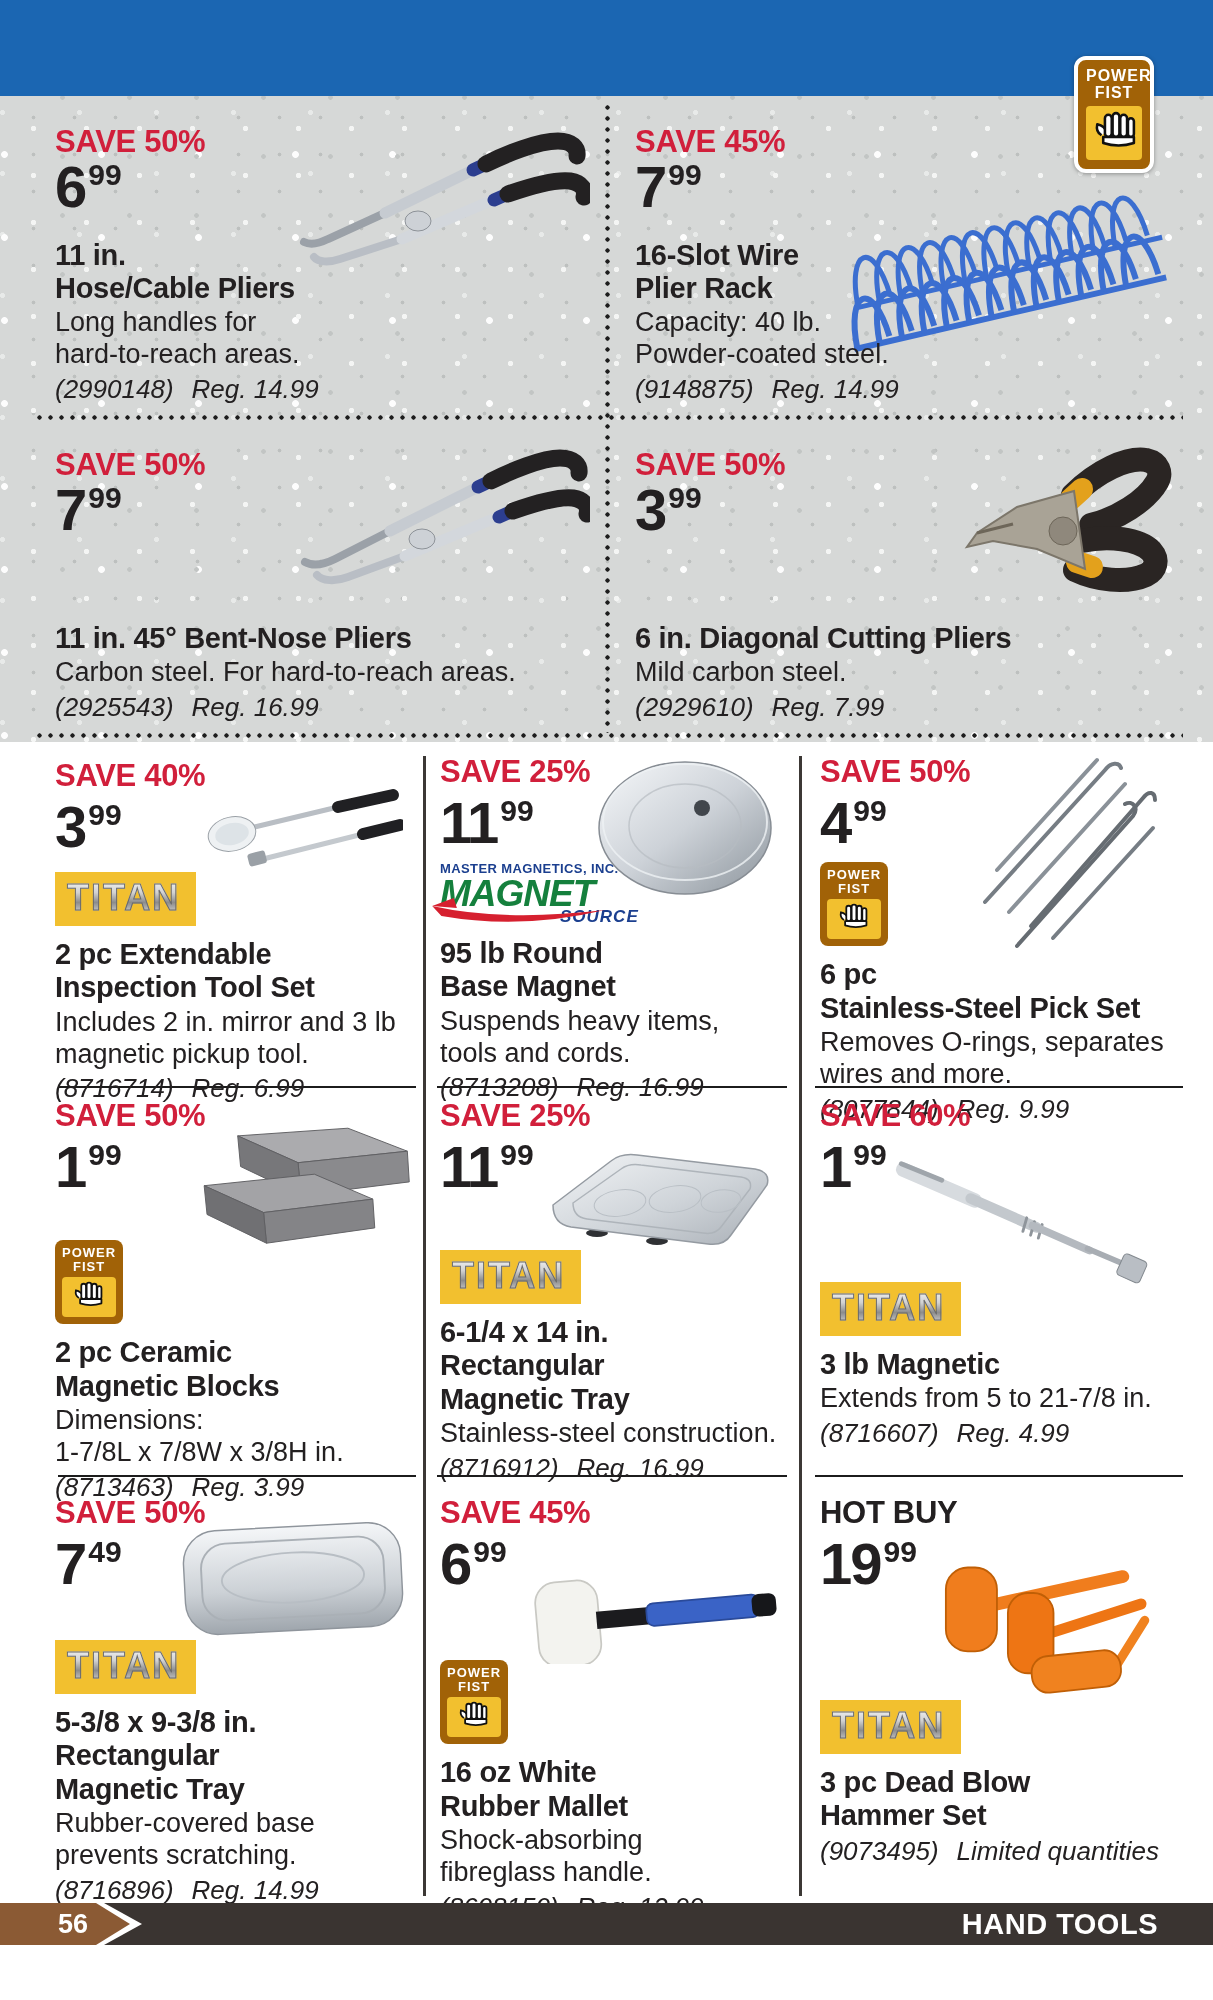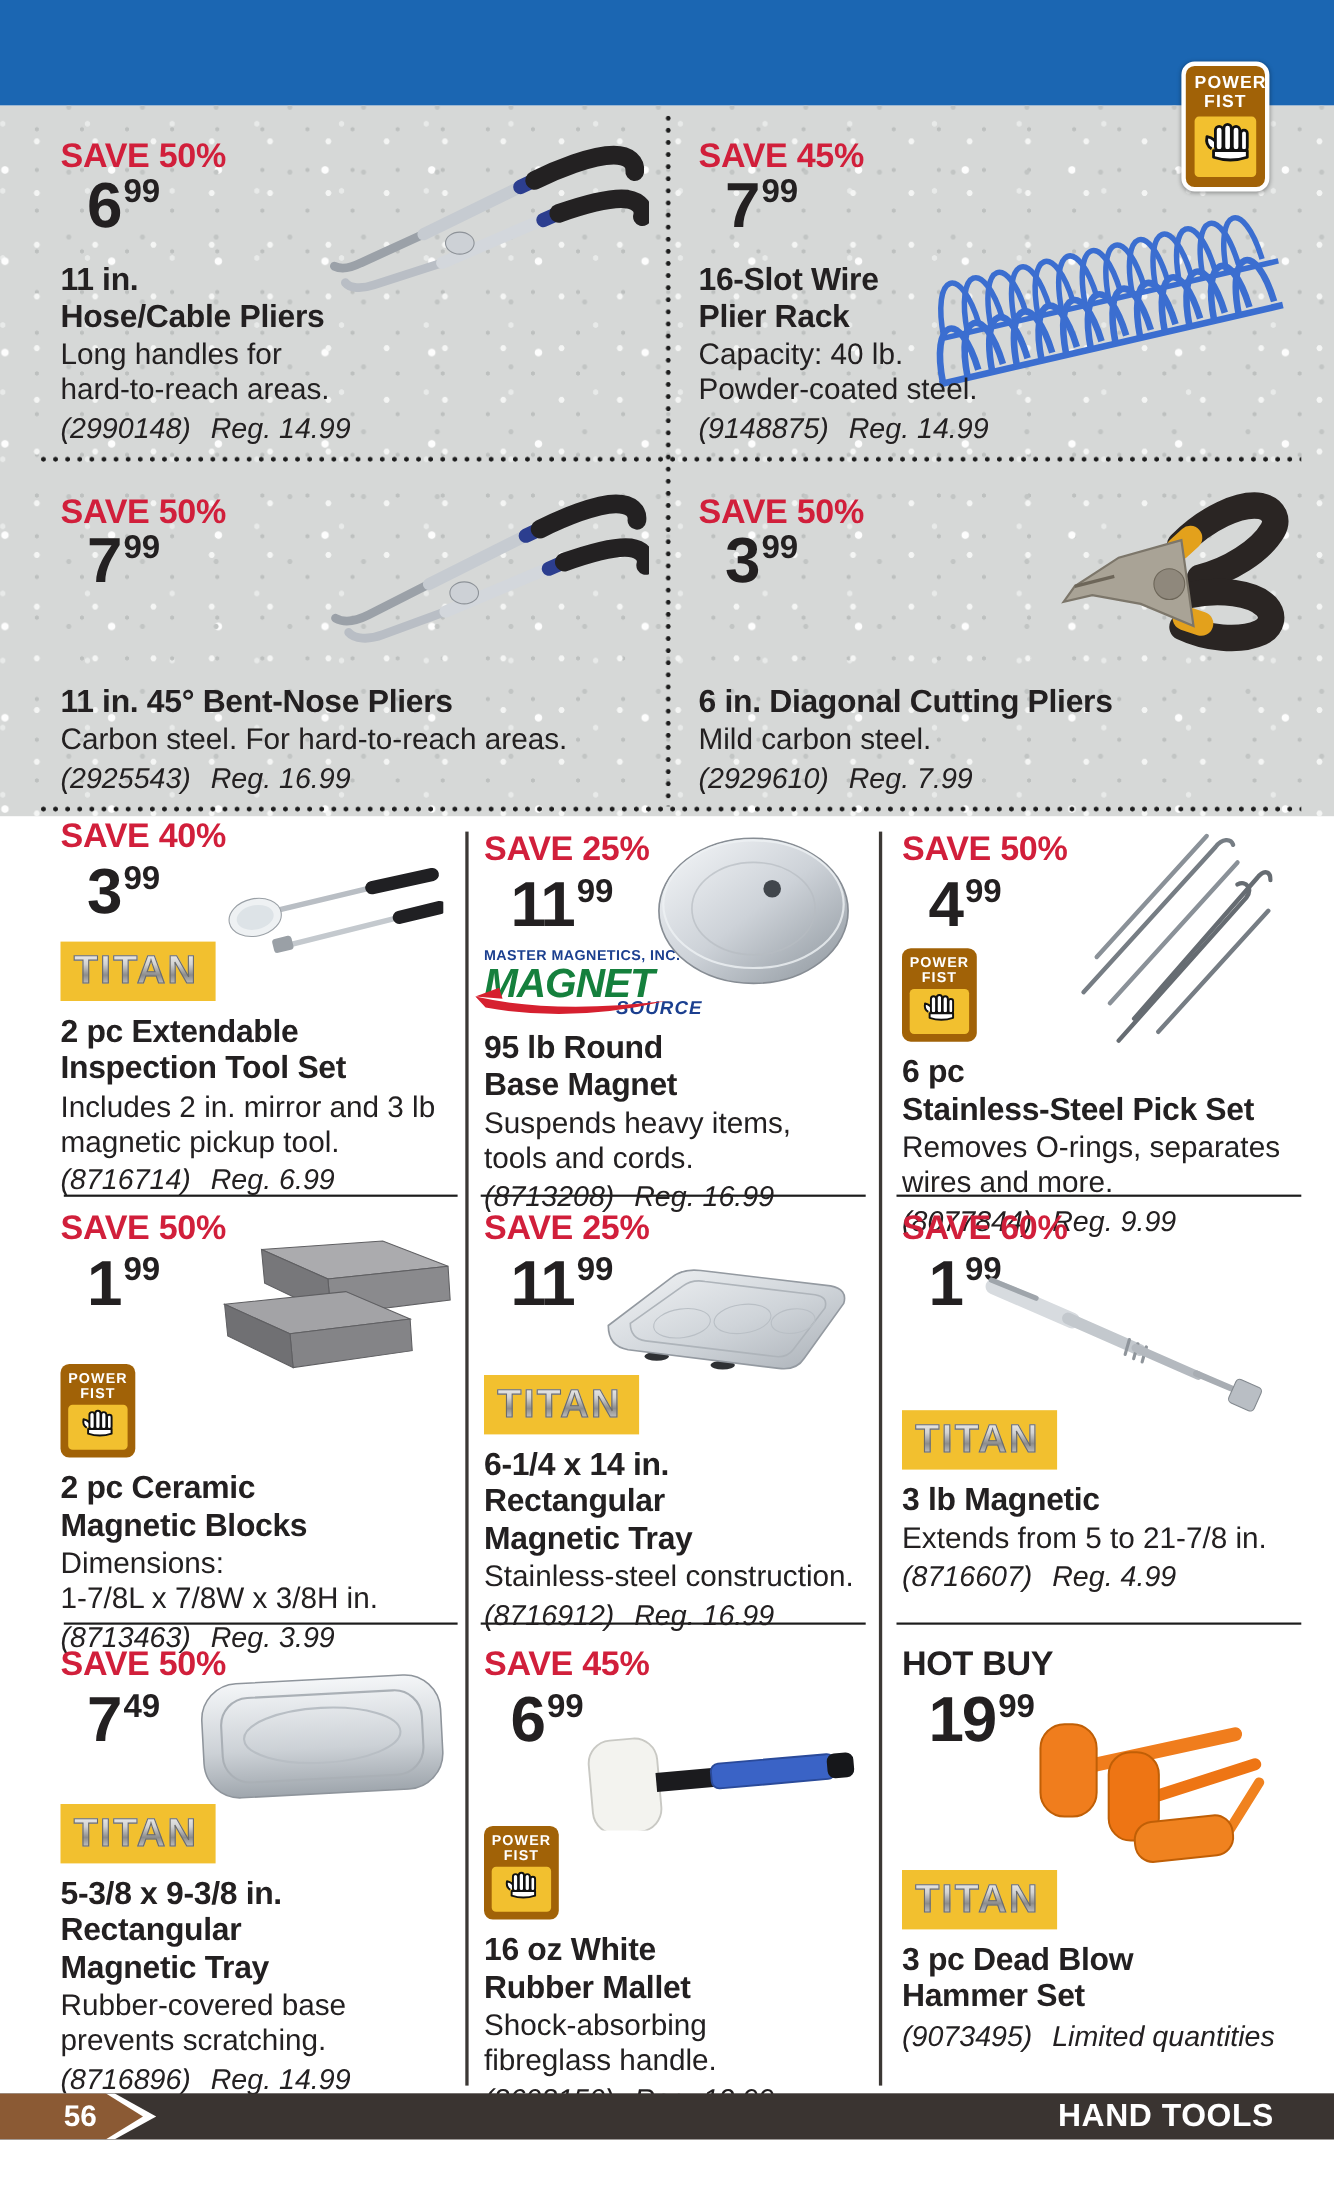"699" .price { margin-left: 24px -> none }
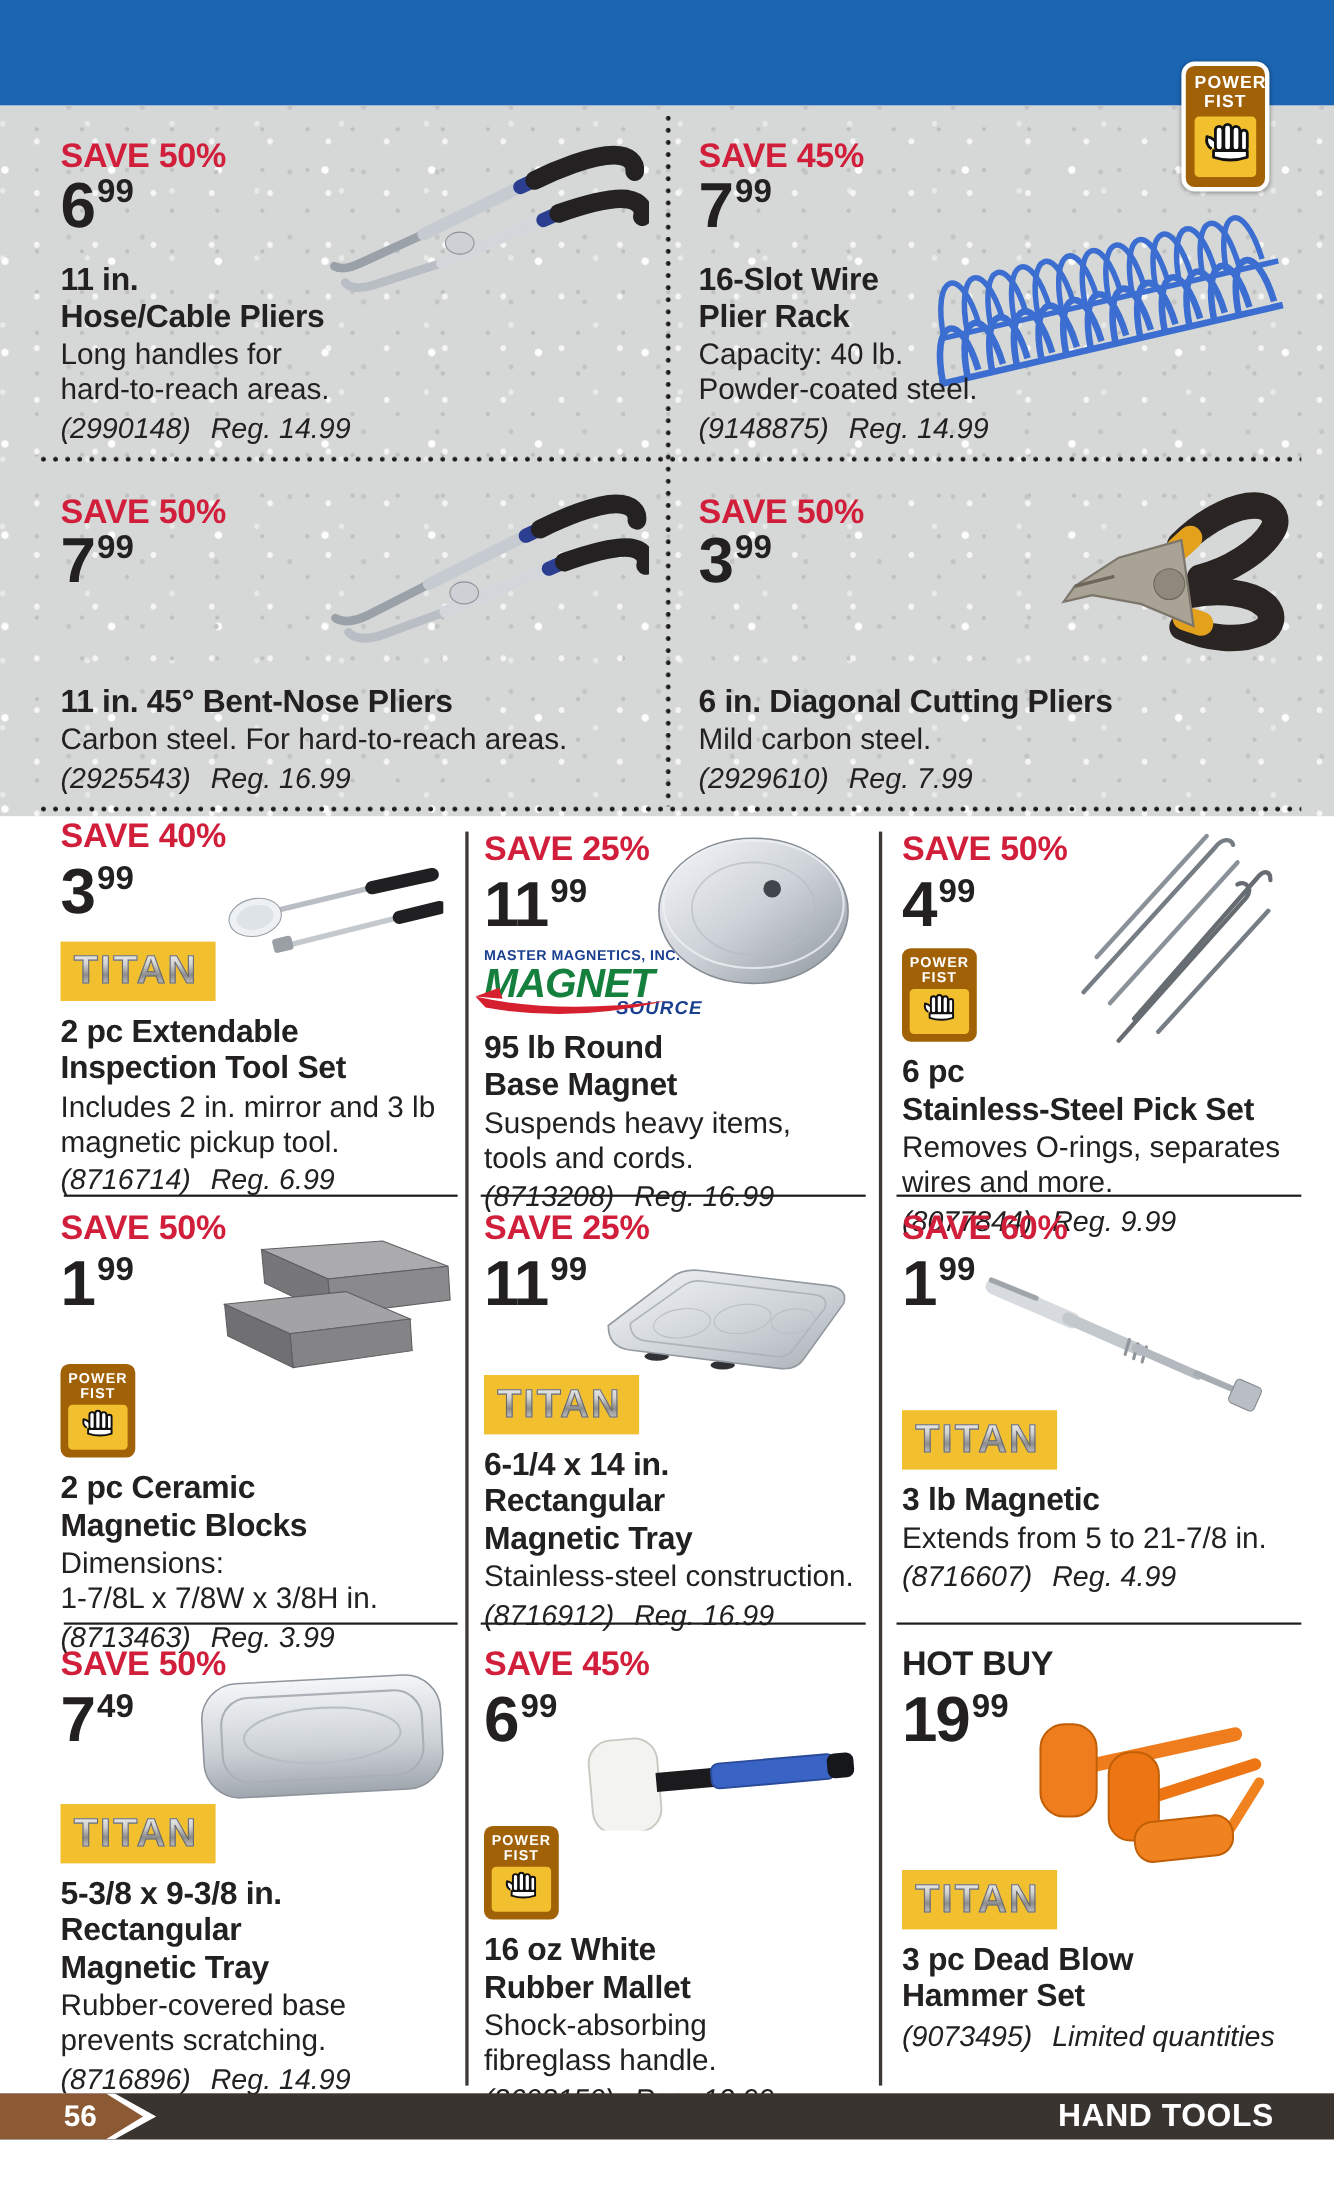"SAVE 40%" .g11 { padding: 0 0 0 25px -> 16px 0 0 25px }
